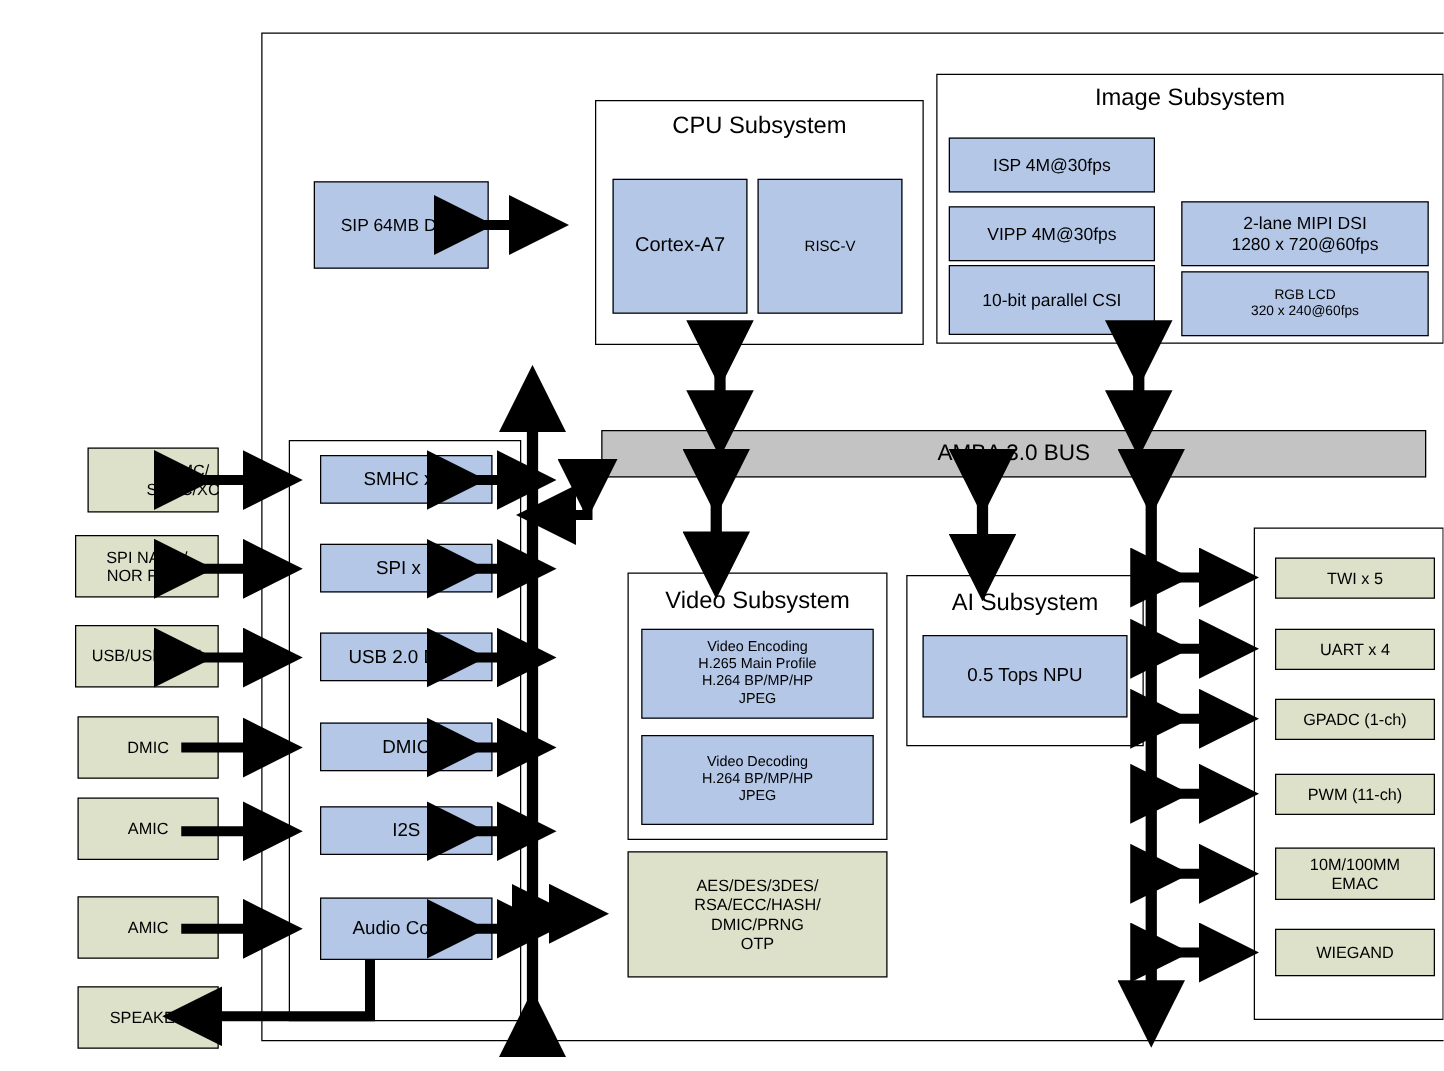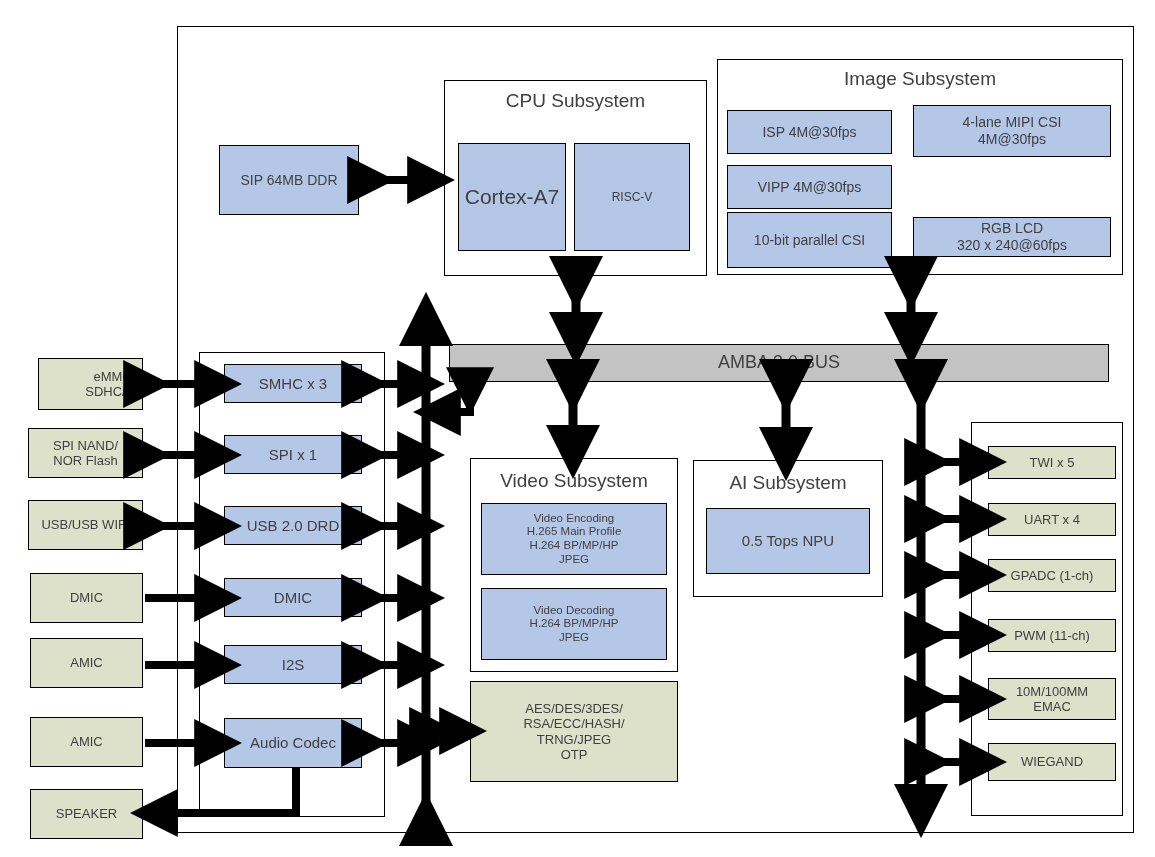"Image Subsystem" .box { color: #404040 -> #000000; margin-left: none -> 32px }
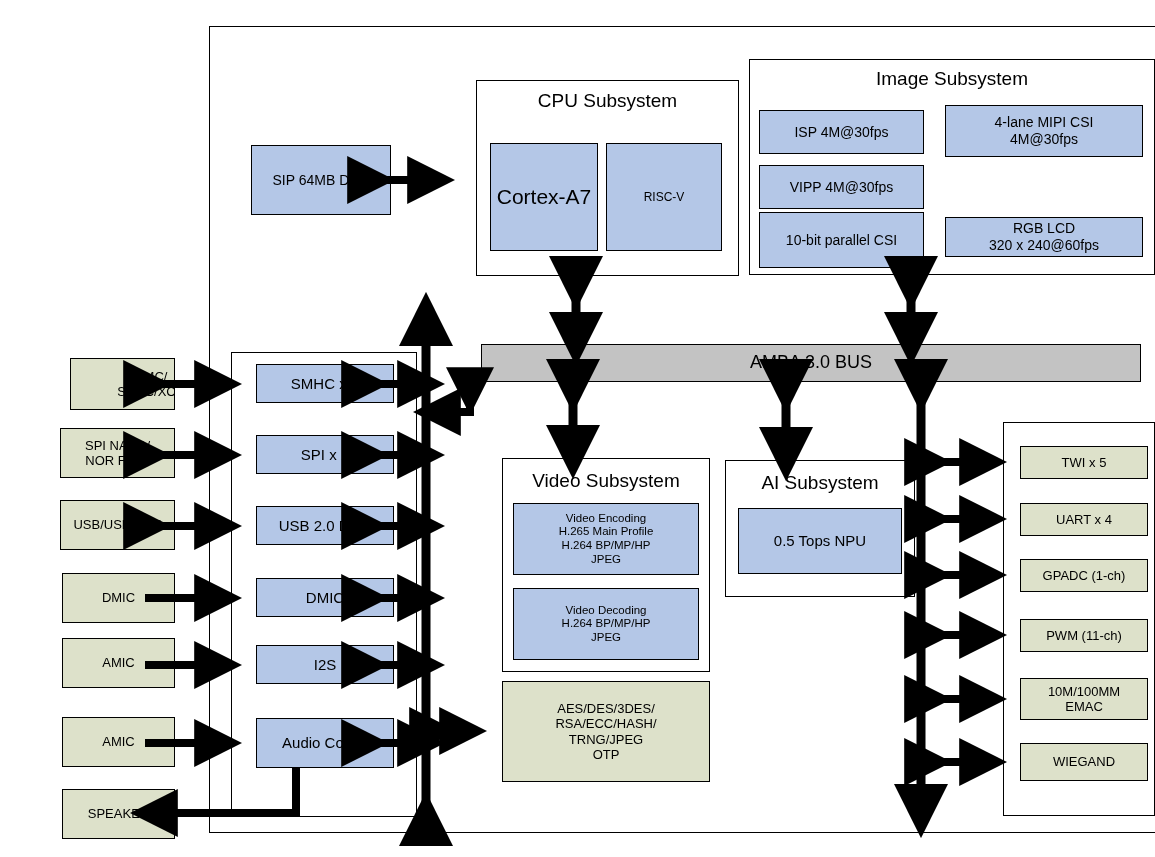"4-lane MIPI CSI" div.box { html: <div> <span>4-lane MIPI CSI</span> <span>4M@30fps</span> </div> -> none }
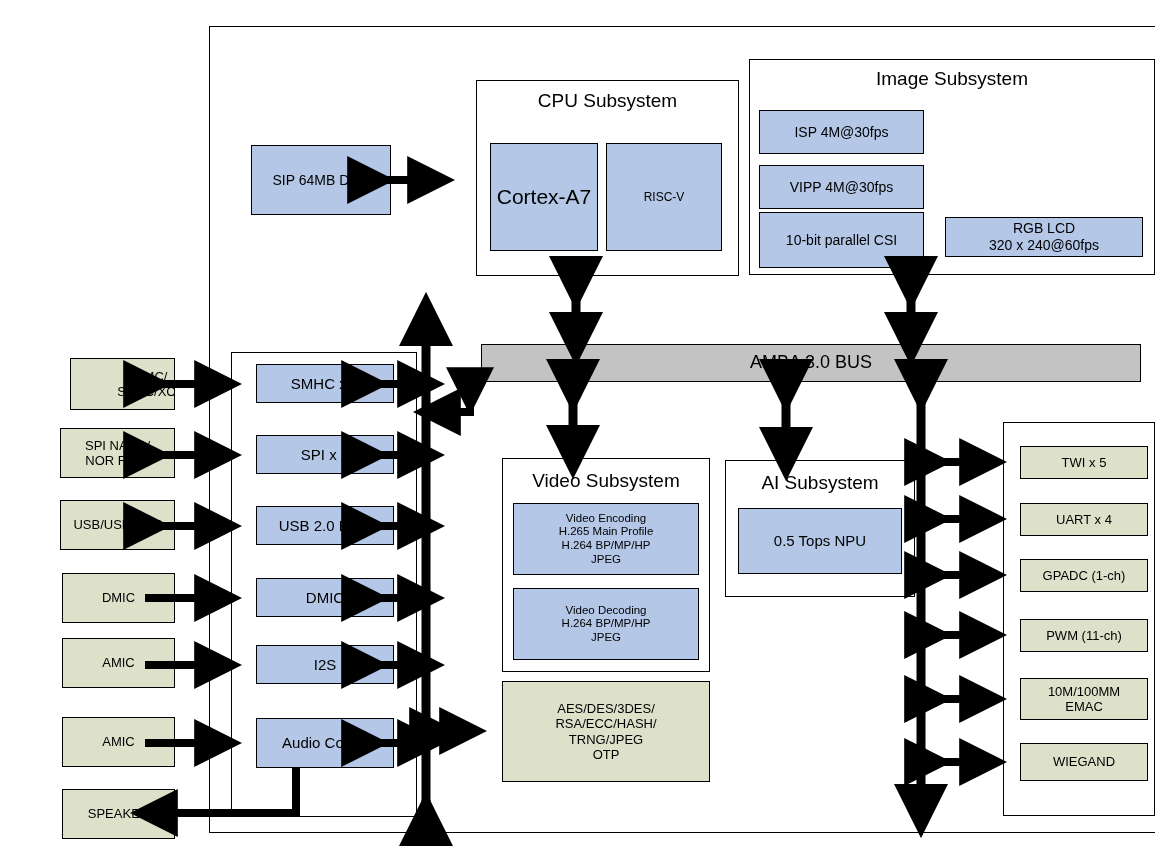"2-lane MIPI DSI" div.box { html: none -> <div> <span>2-lane MIPI DSI</span> <span>1280 x 720@60fps</span> </div> }
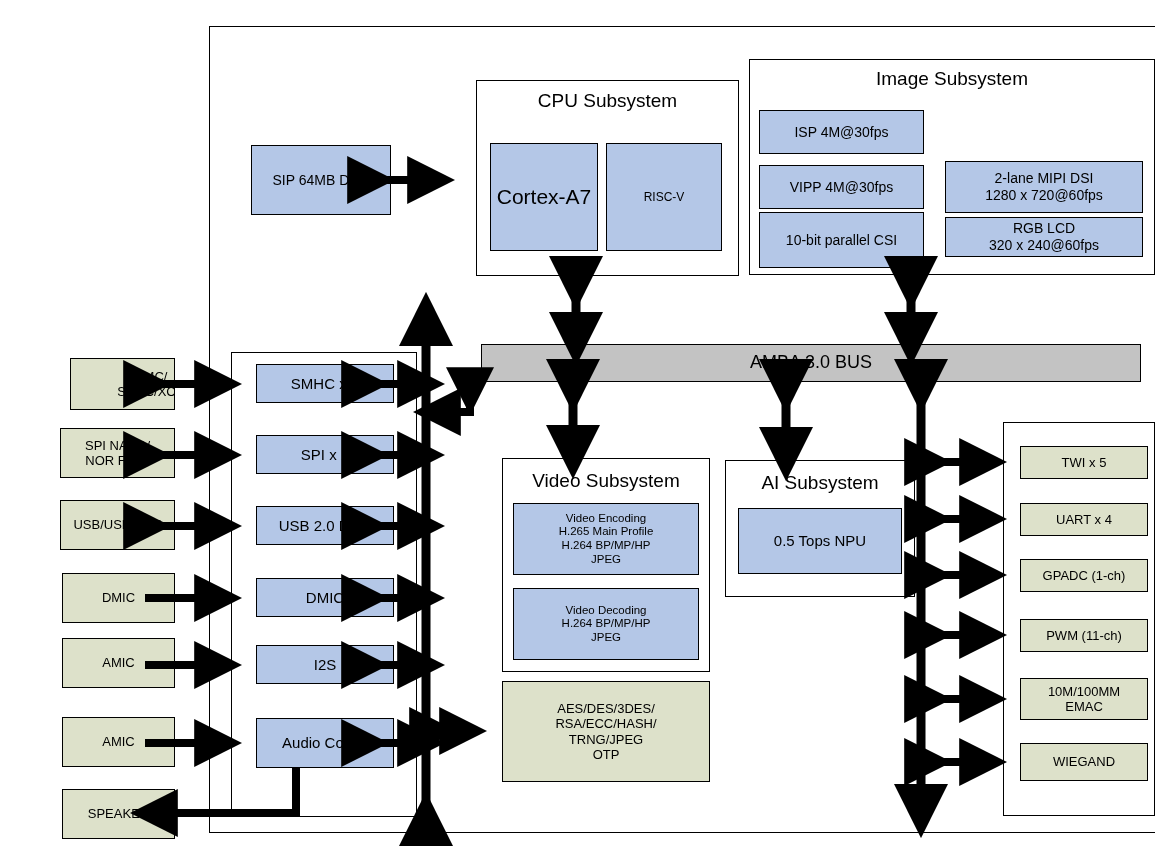"Cortex-A7" div.box { font-size: 21px -> 16px }
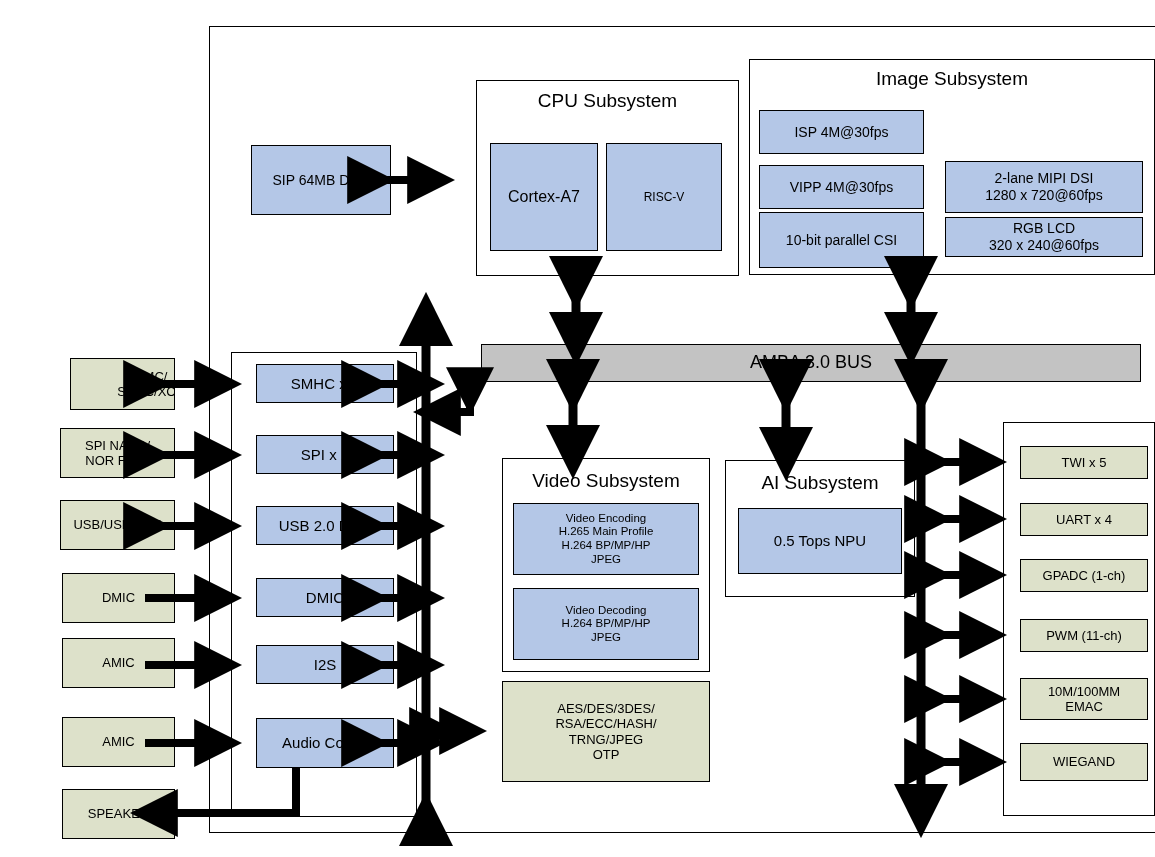"RGB LCD" div.box { font-size: 14px -> 11px; height: 40px -> 52px }
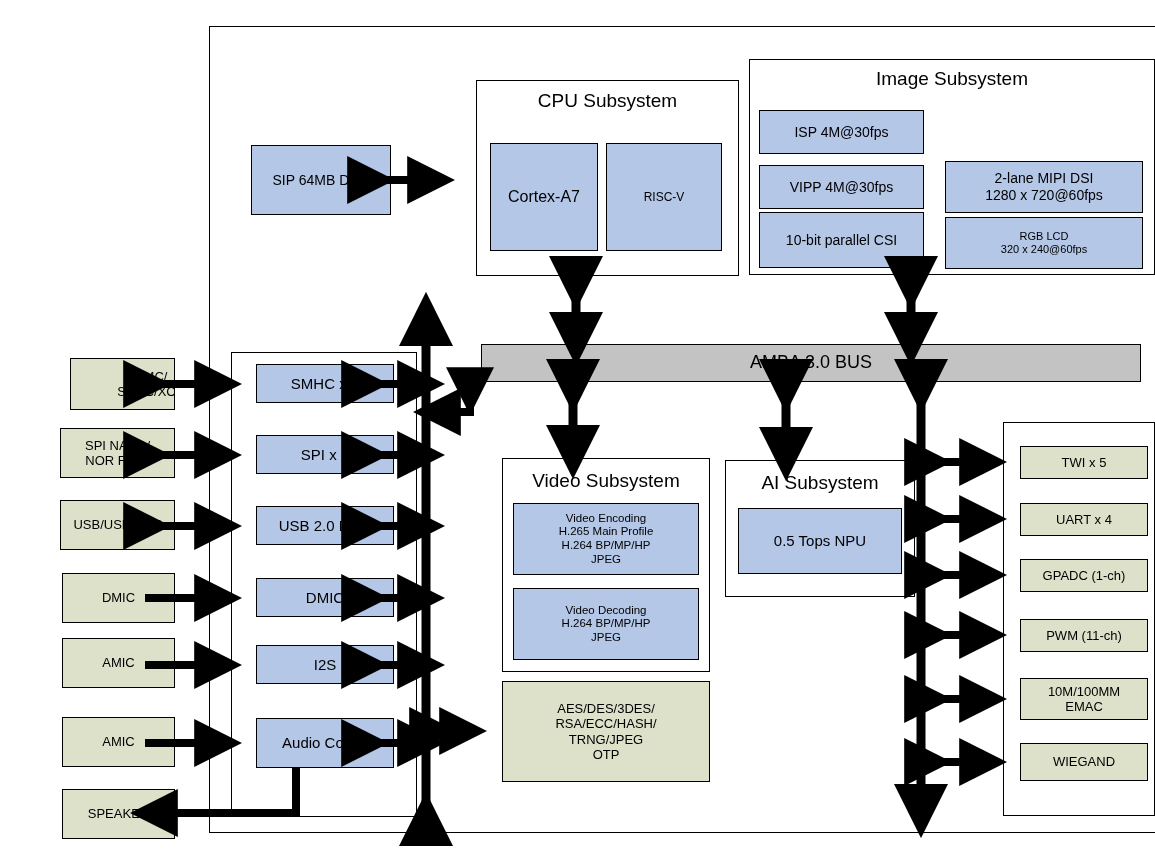"TRNG/JPEG" span { text: TRNG/JPEG -> DMIC/PRNG }
